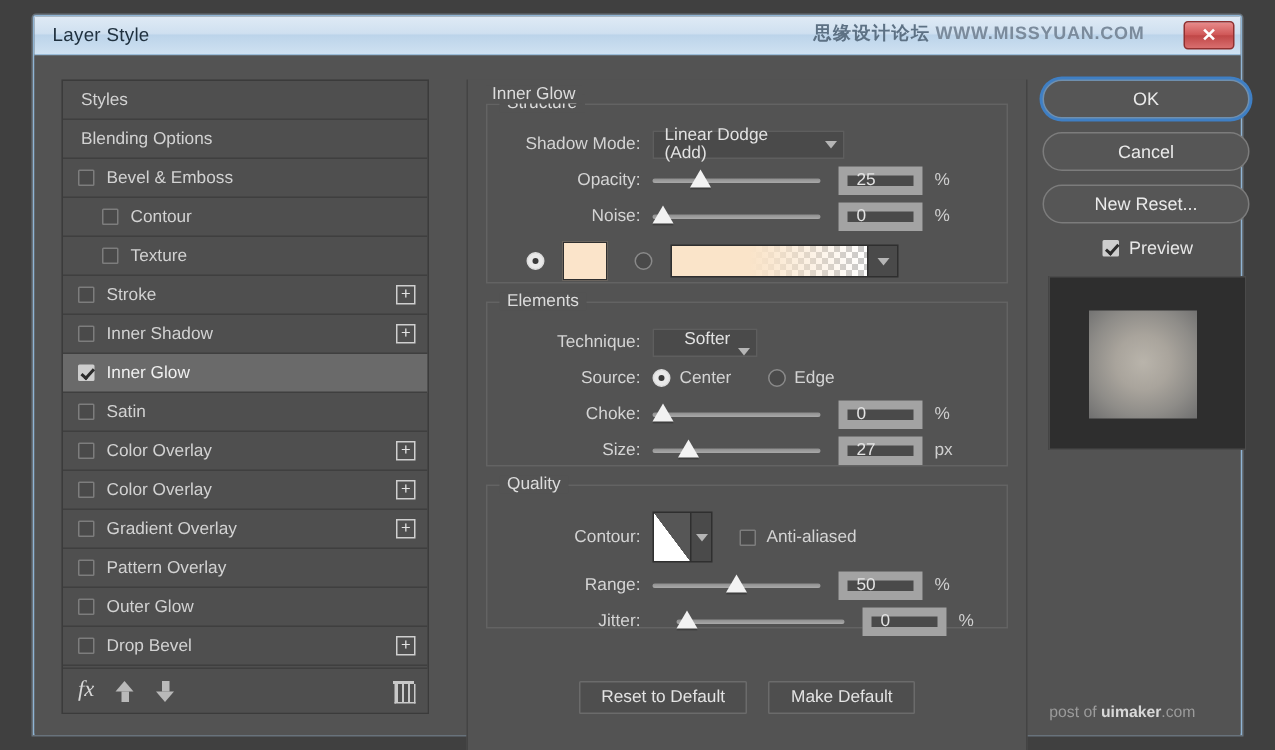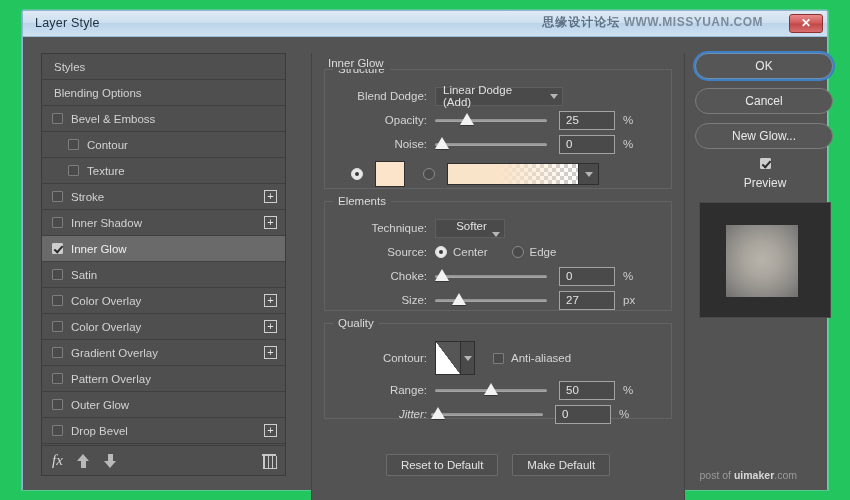"Layer Style" #root { background: #22c55e -> #404040 }
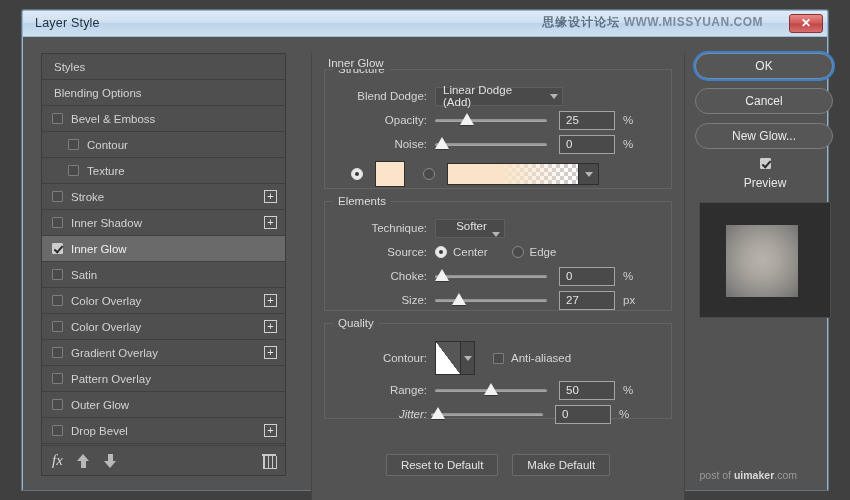"Blend Dodge:" span.lbl { text: Blend Dodge -> Shadow Mode }
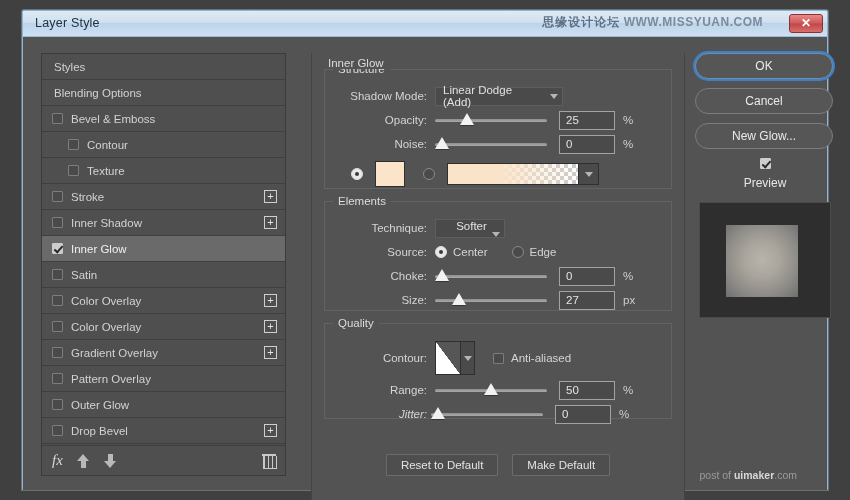"25" .num { border: 1px solid #a3a3a3 -> 6px solid #a3a3a3 }
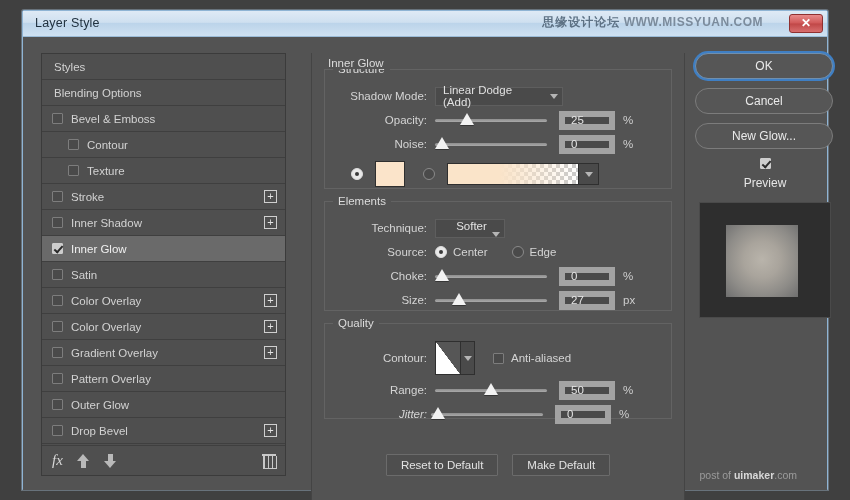"New Glow..." div.pbtn { text: Glow -> Reset }
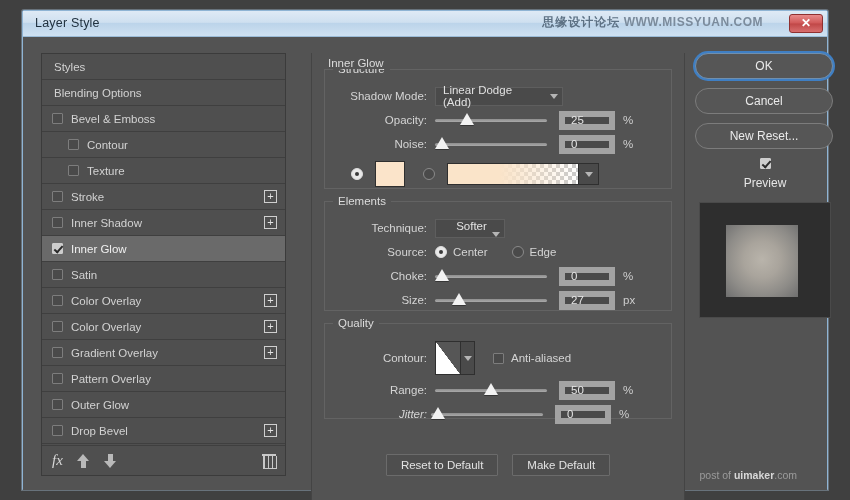"Preview" .preview-row { flex-direction: column -> none }
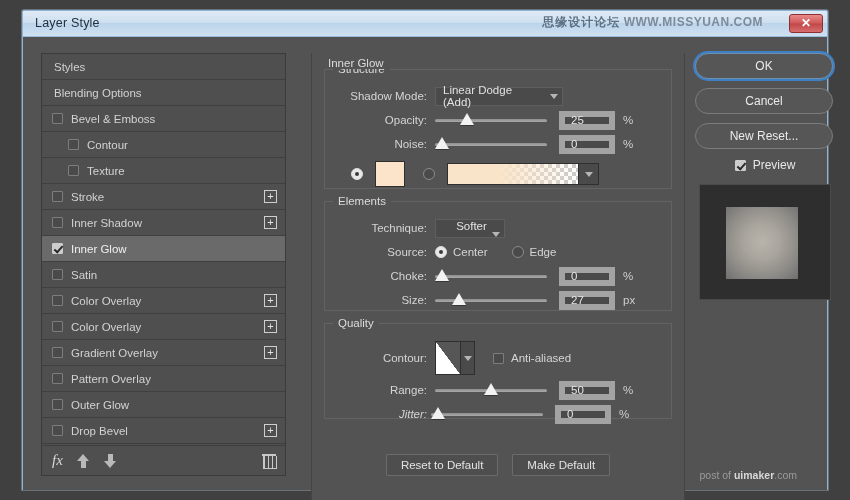"Jitter:" span.lbl { font-style: italic -> none; margin-right: 4px -> 24px }
